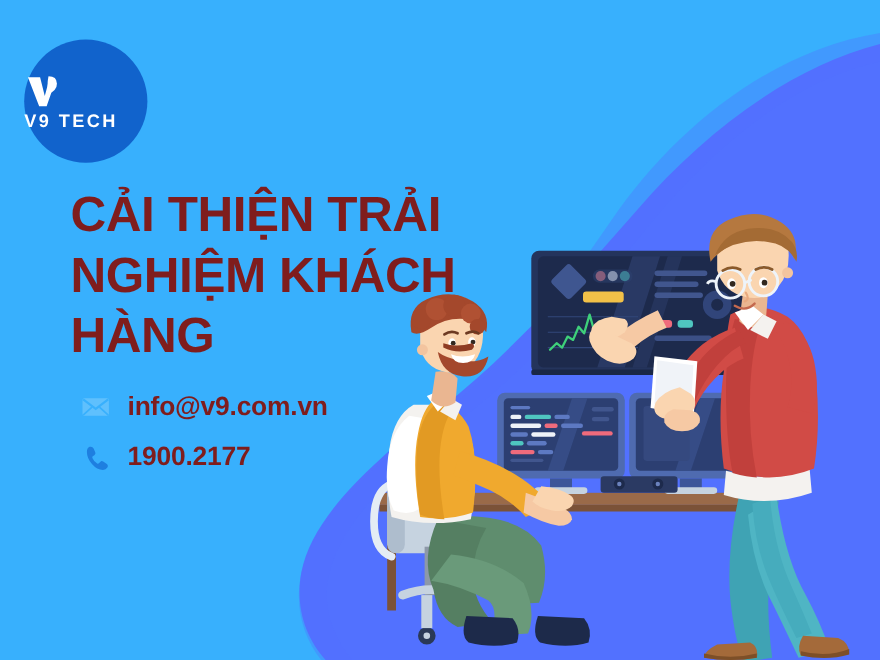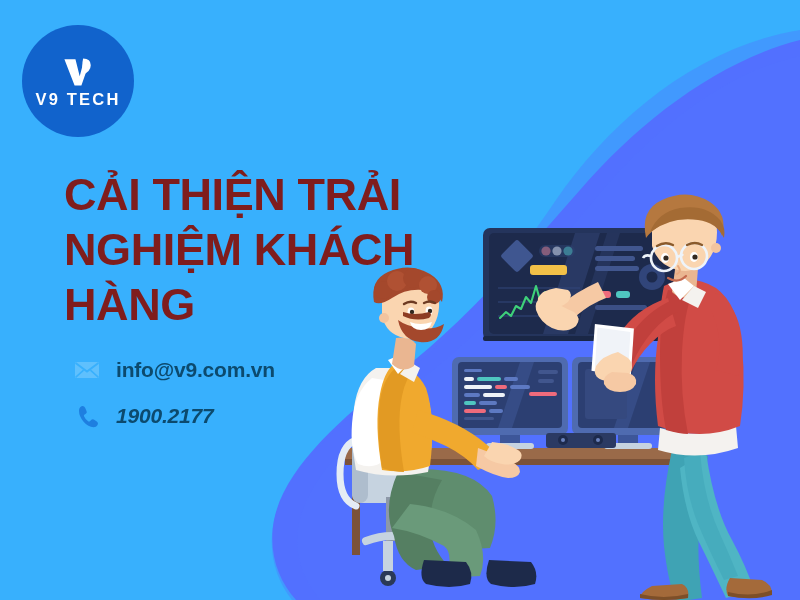"V9 TECH" .logo-badge { align-items: center -> flex-start; top: 25px -> 36px }
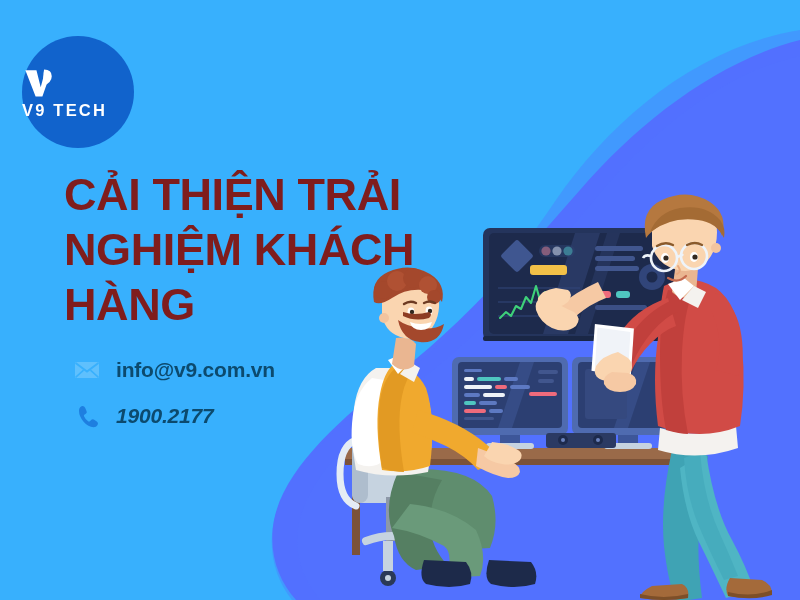"info@v9.com.vn" .contact-text { color: #0c4a6e -> #7f1d1d; font-size: 21px -> 24px }
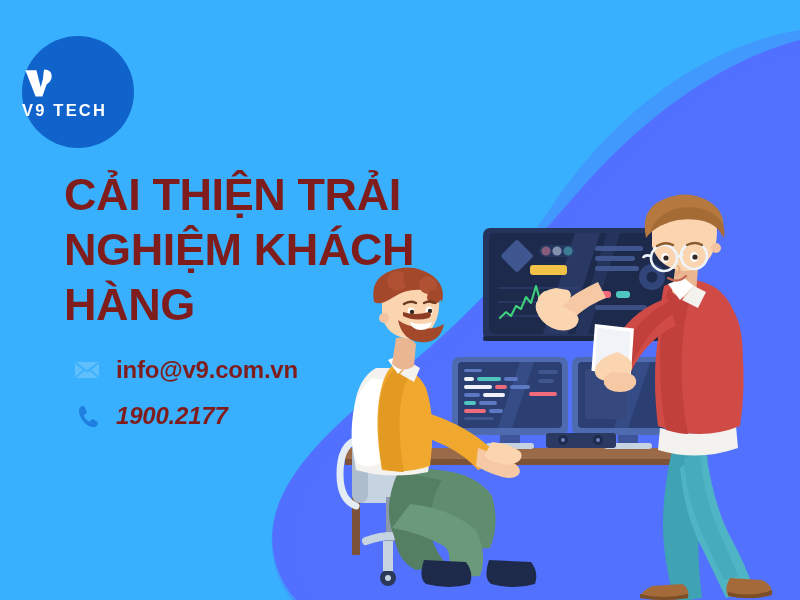"1900.2177" .contact-row + .contact-row { font-style: italic -> none }
